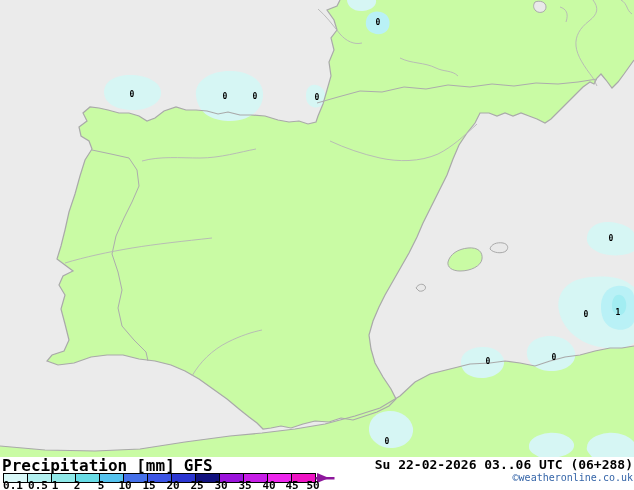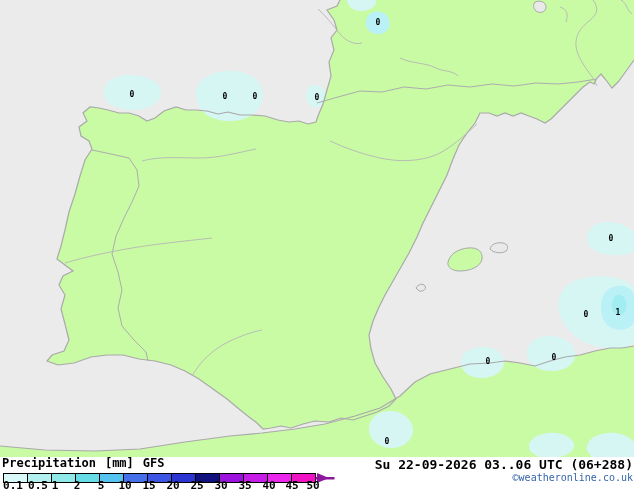"Precipitation [mm] GFS" .legend-title { font-size: 12px -> 16px }
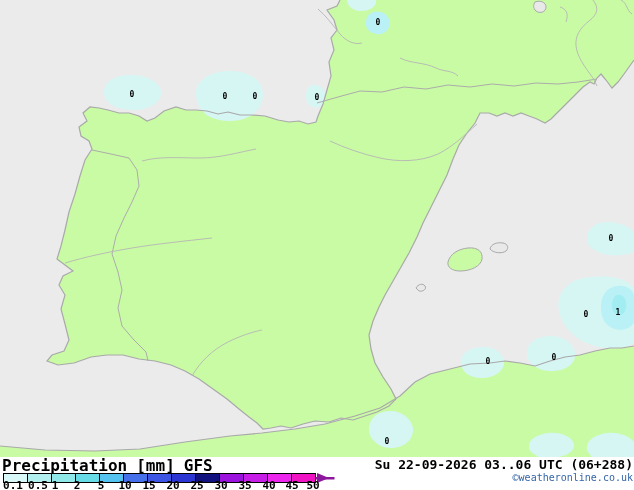"Su 22-09-2026 03..06 UTC (06+288)" div.timestamp { text: 22-09-2026 -> 22-02-2026 }
